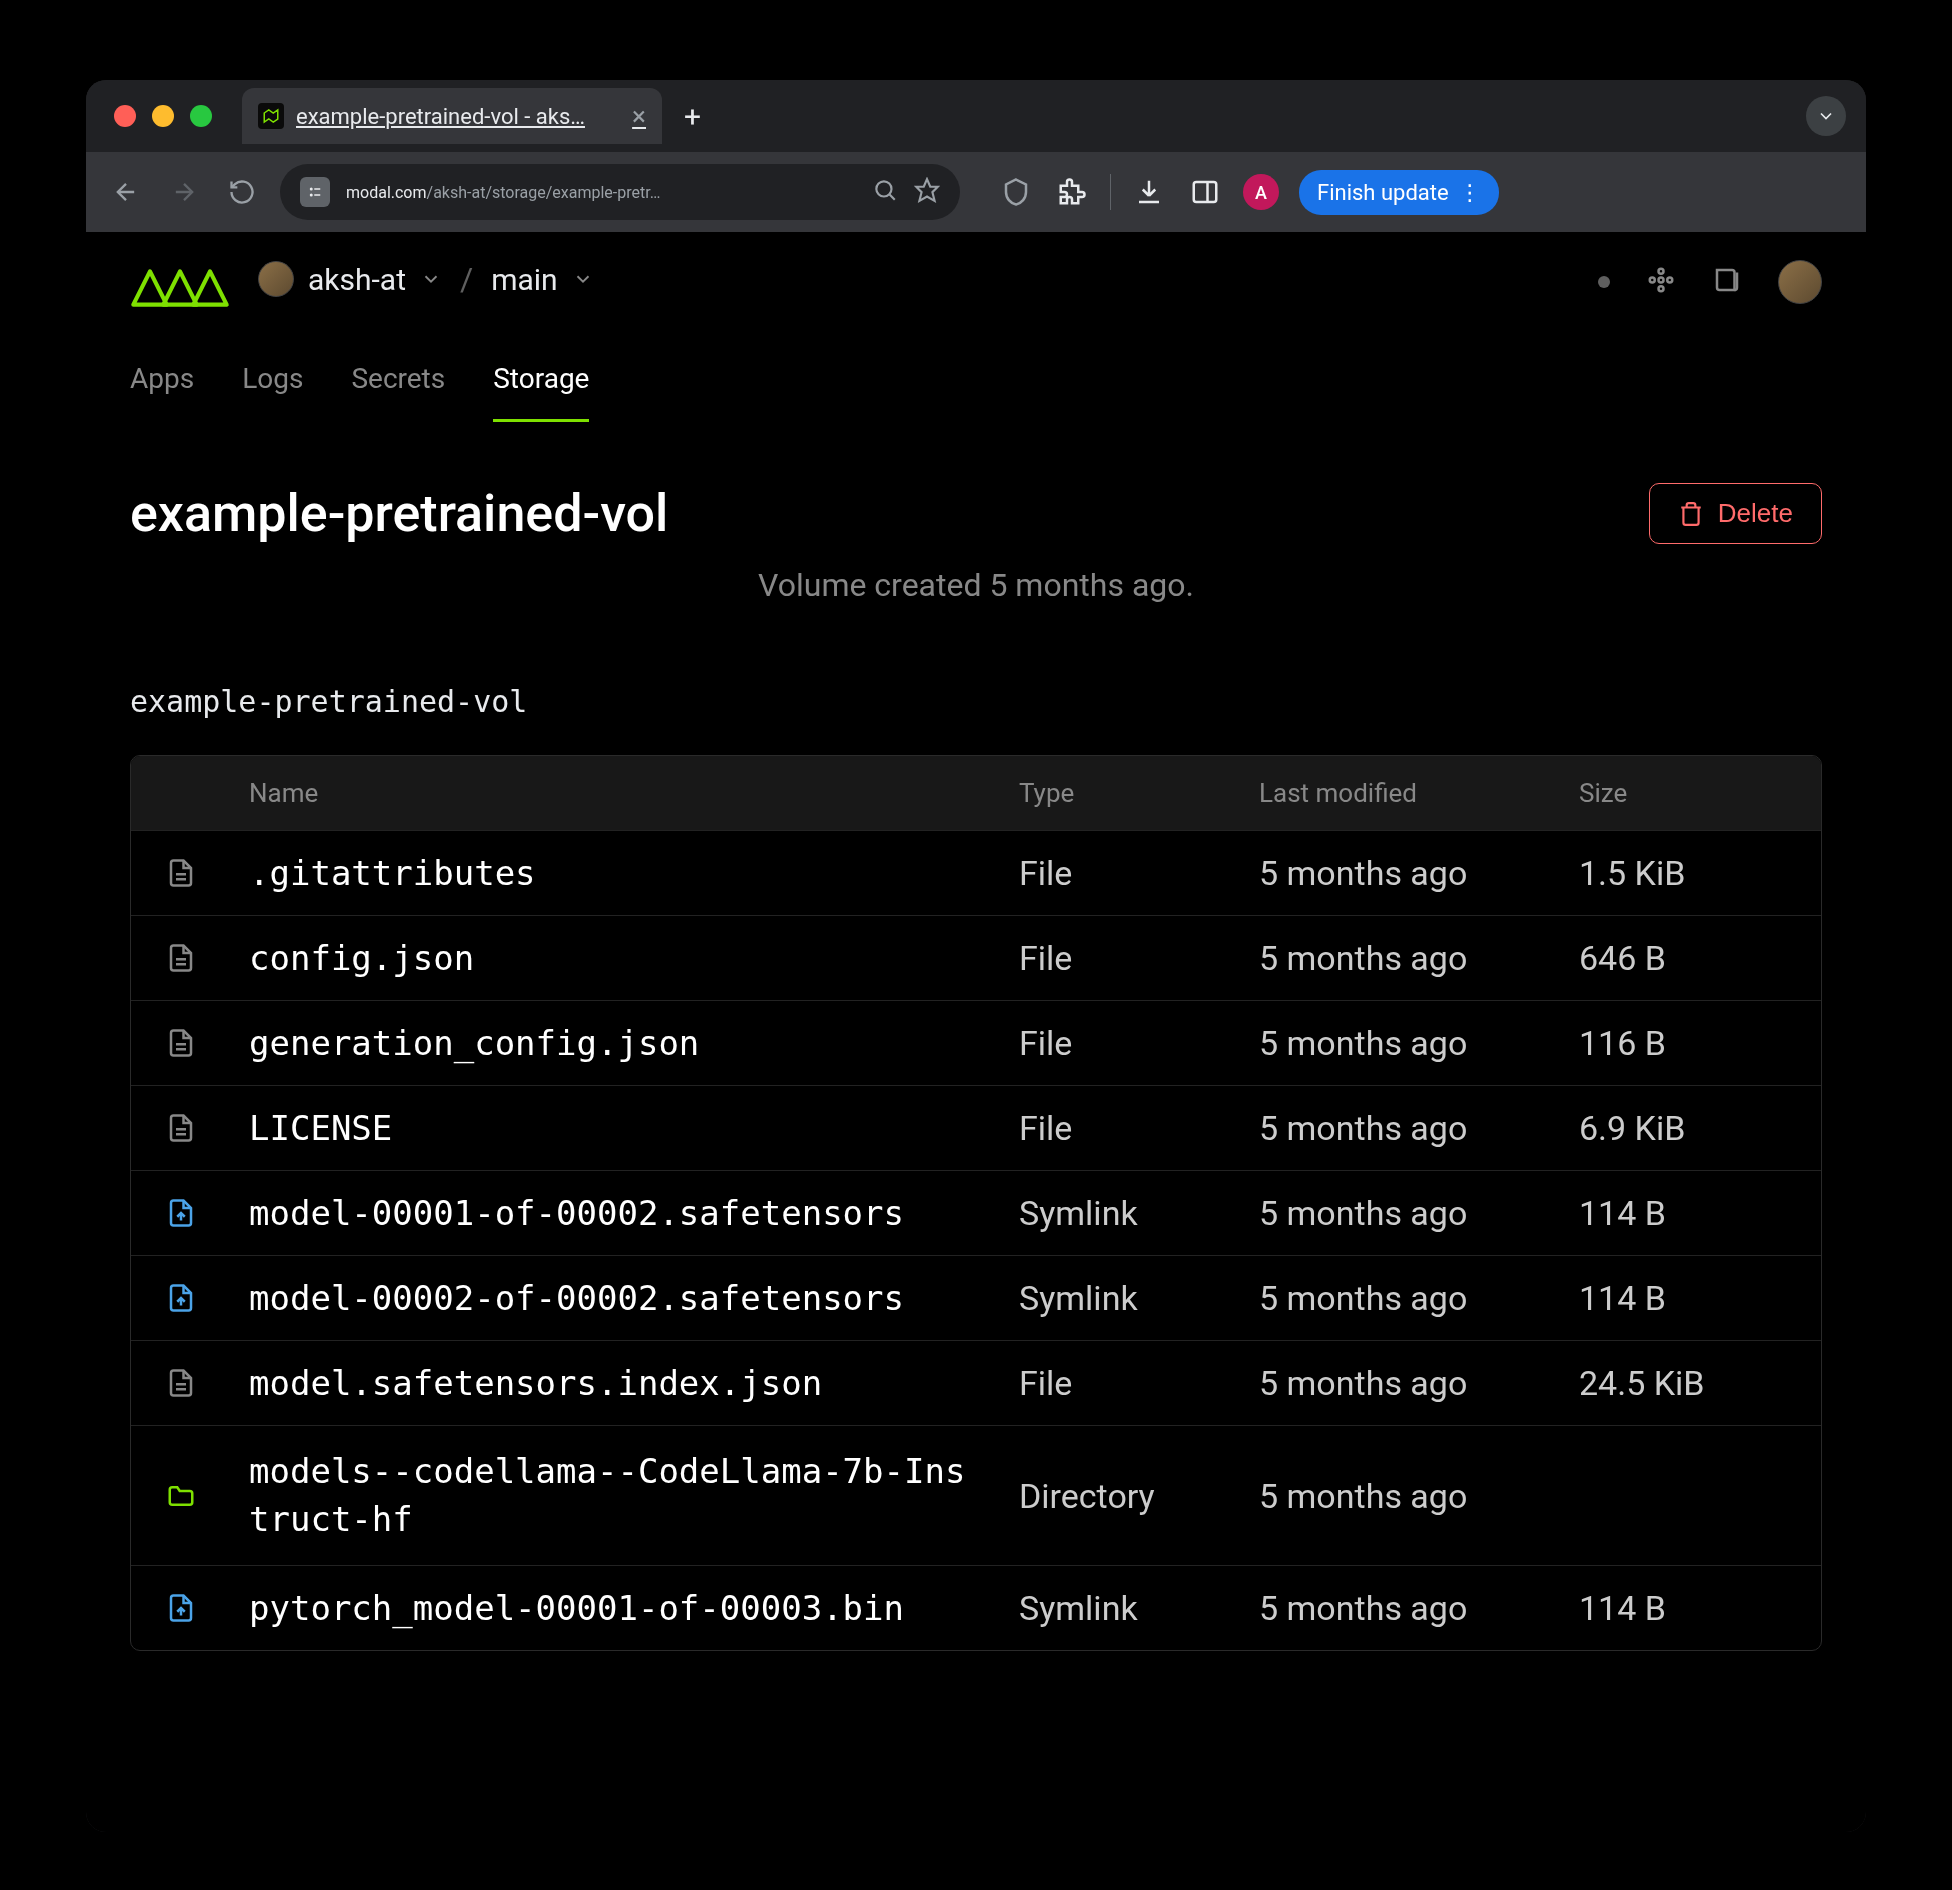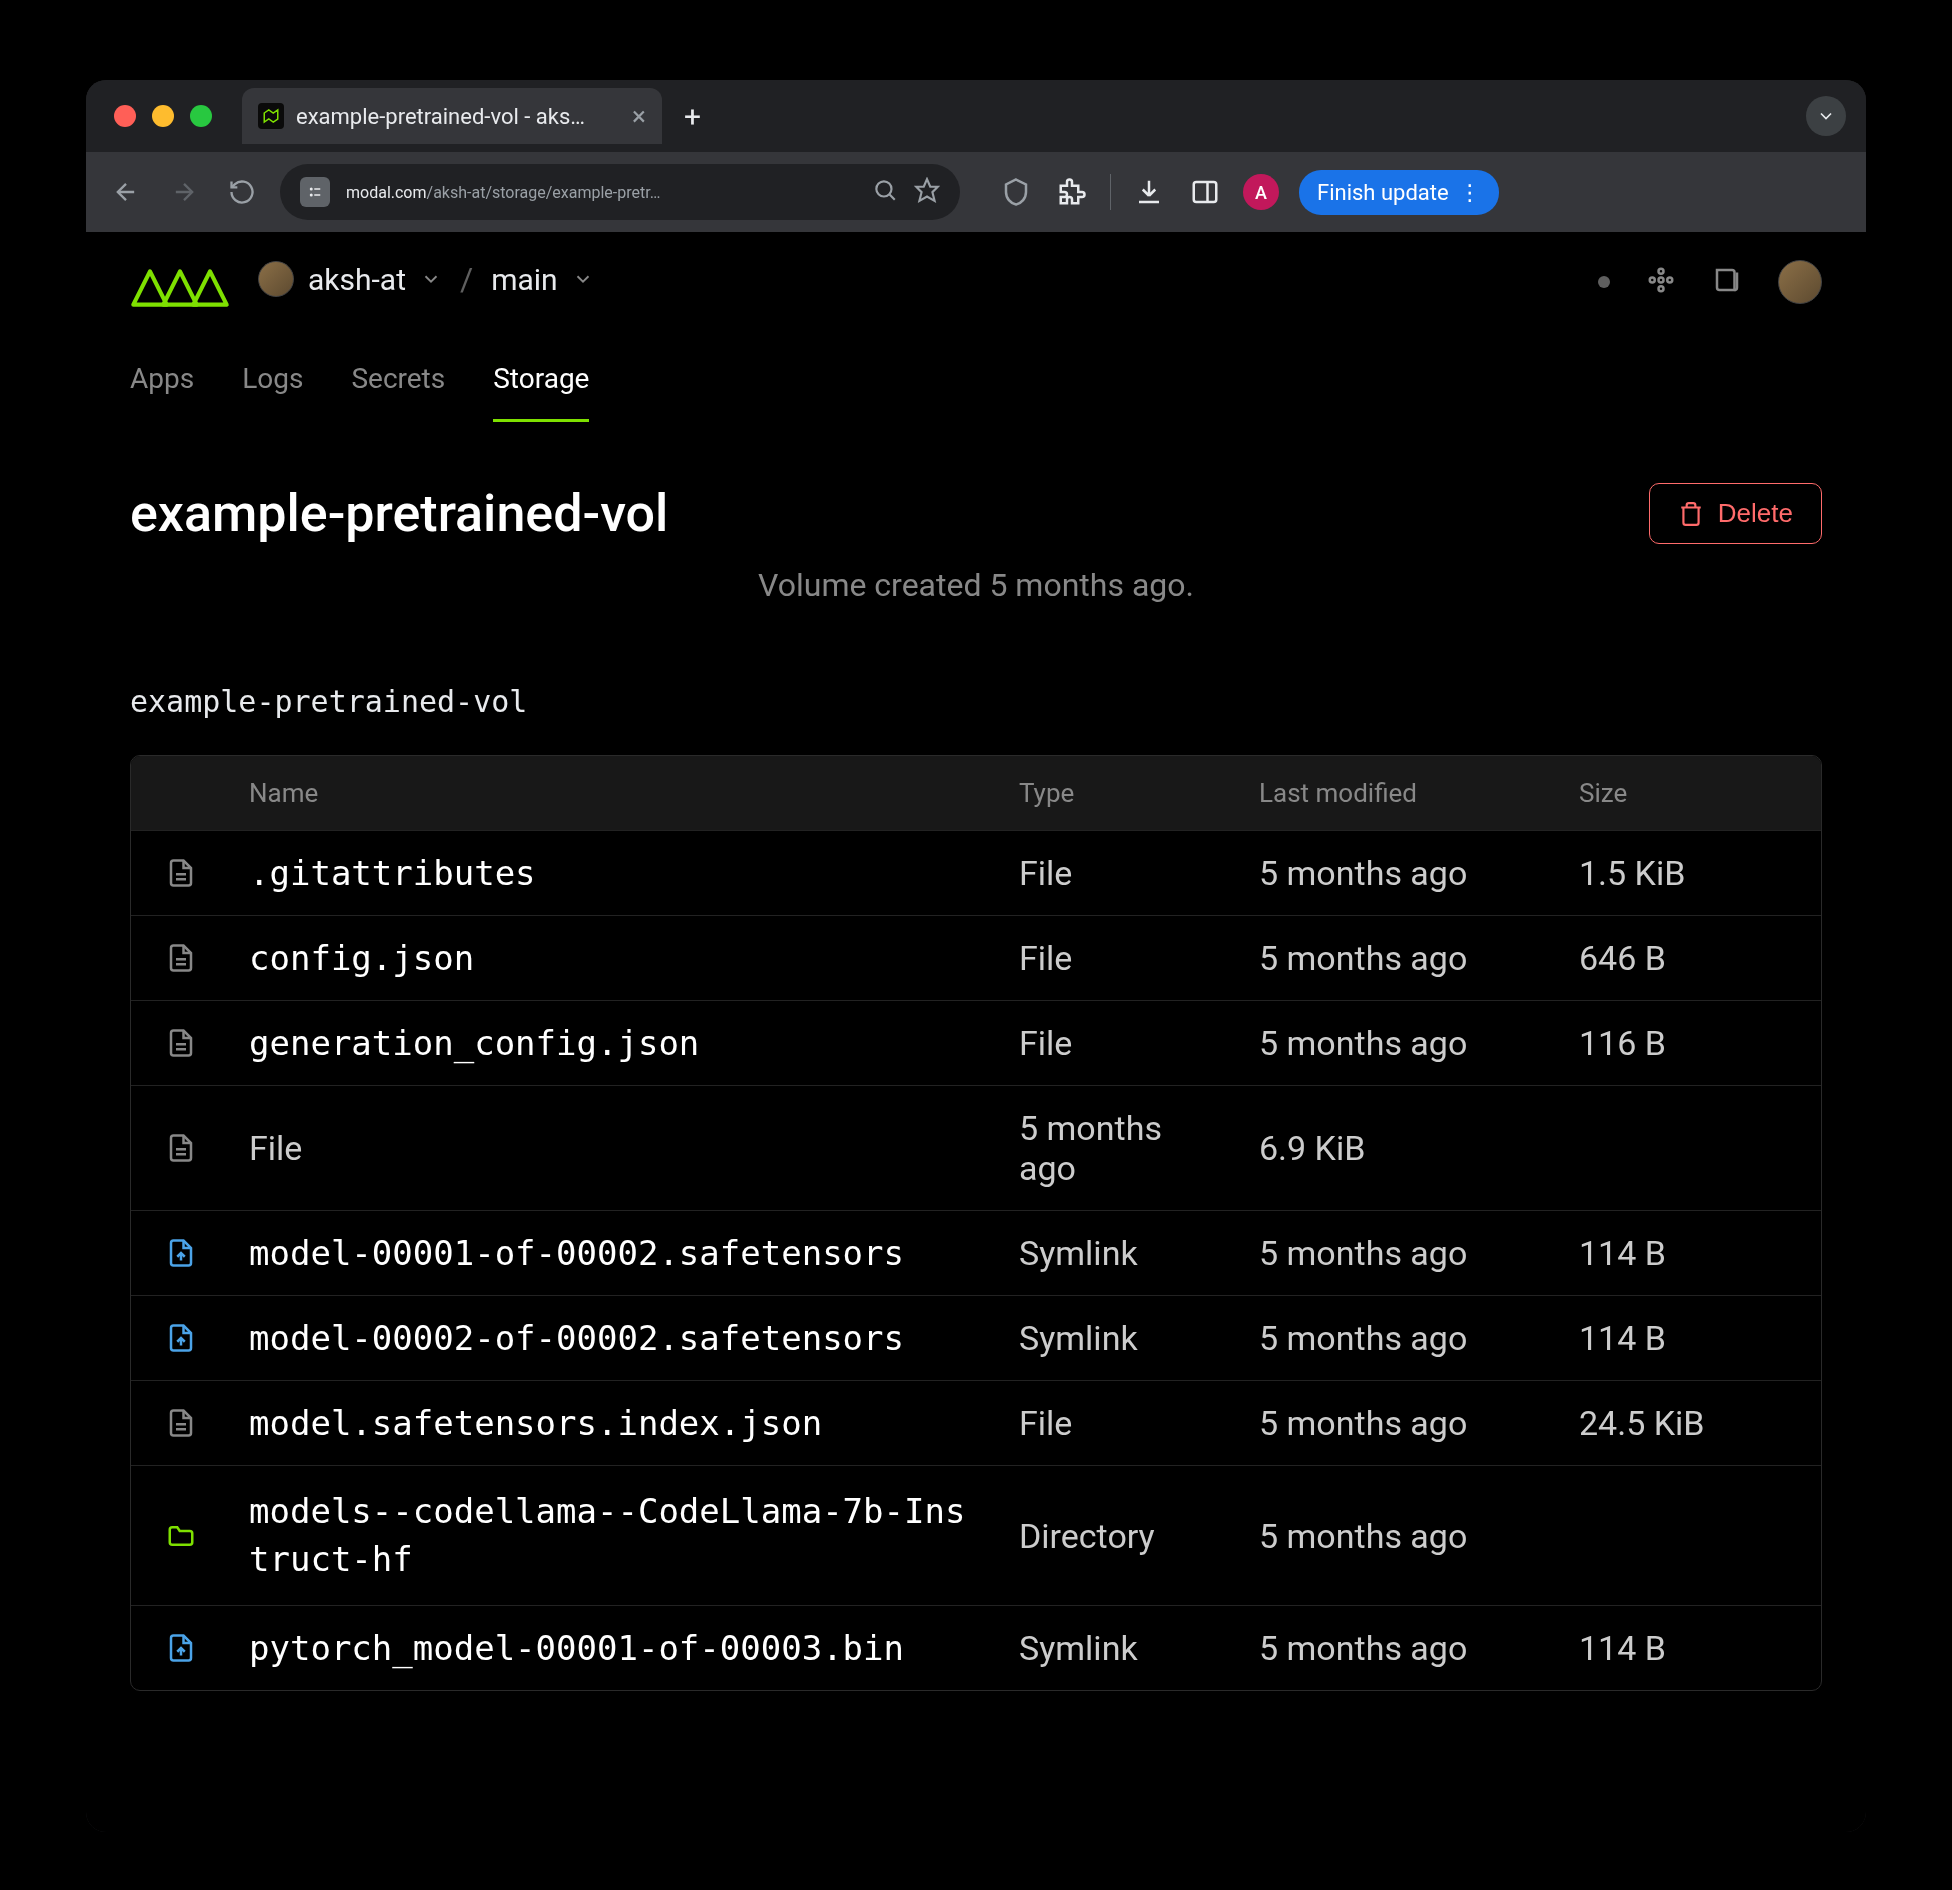"example-pretrained-vol - aks…" .tab { text-decoration: none -> underline }
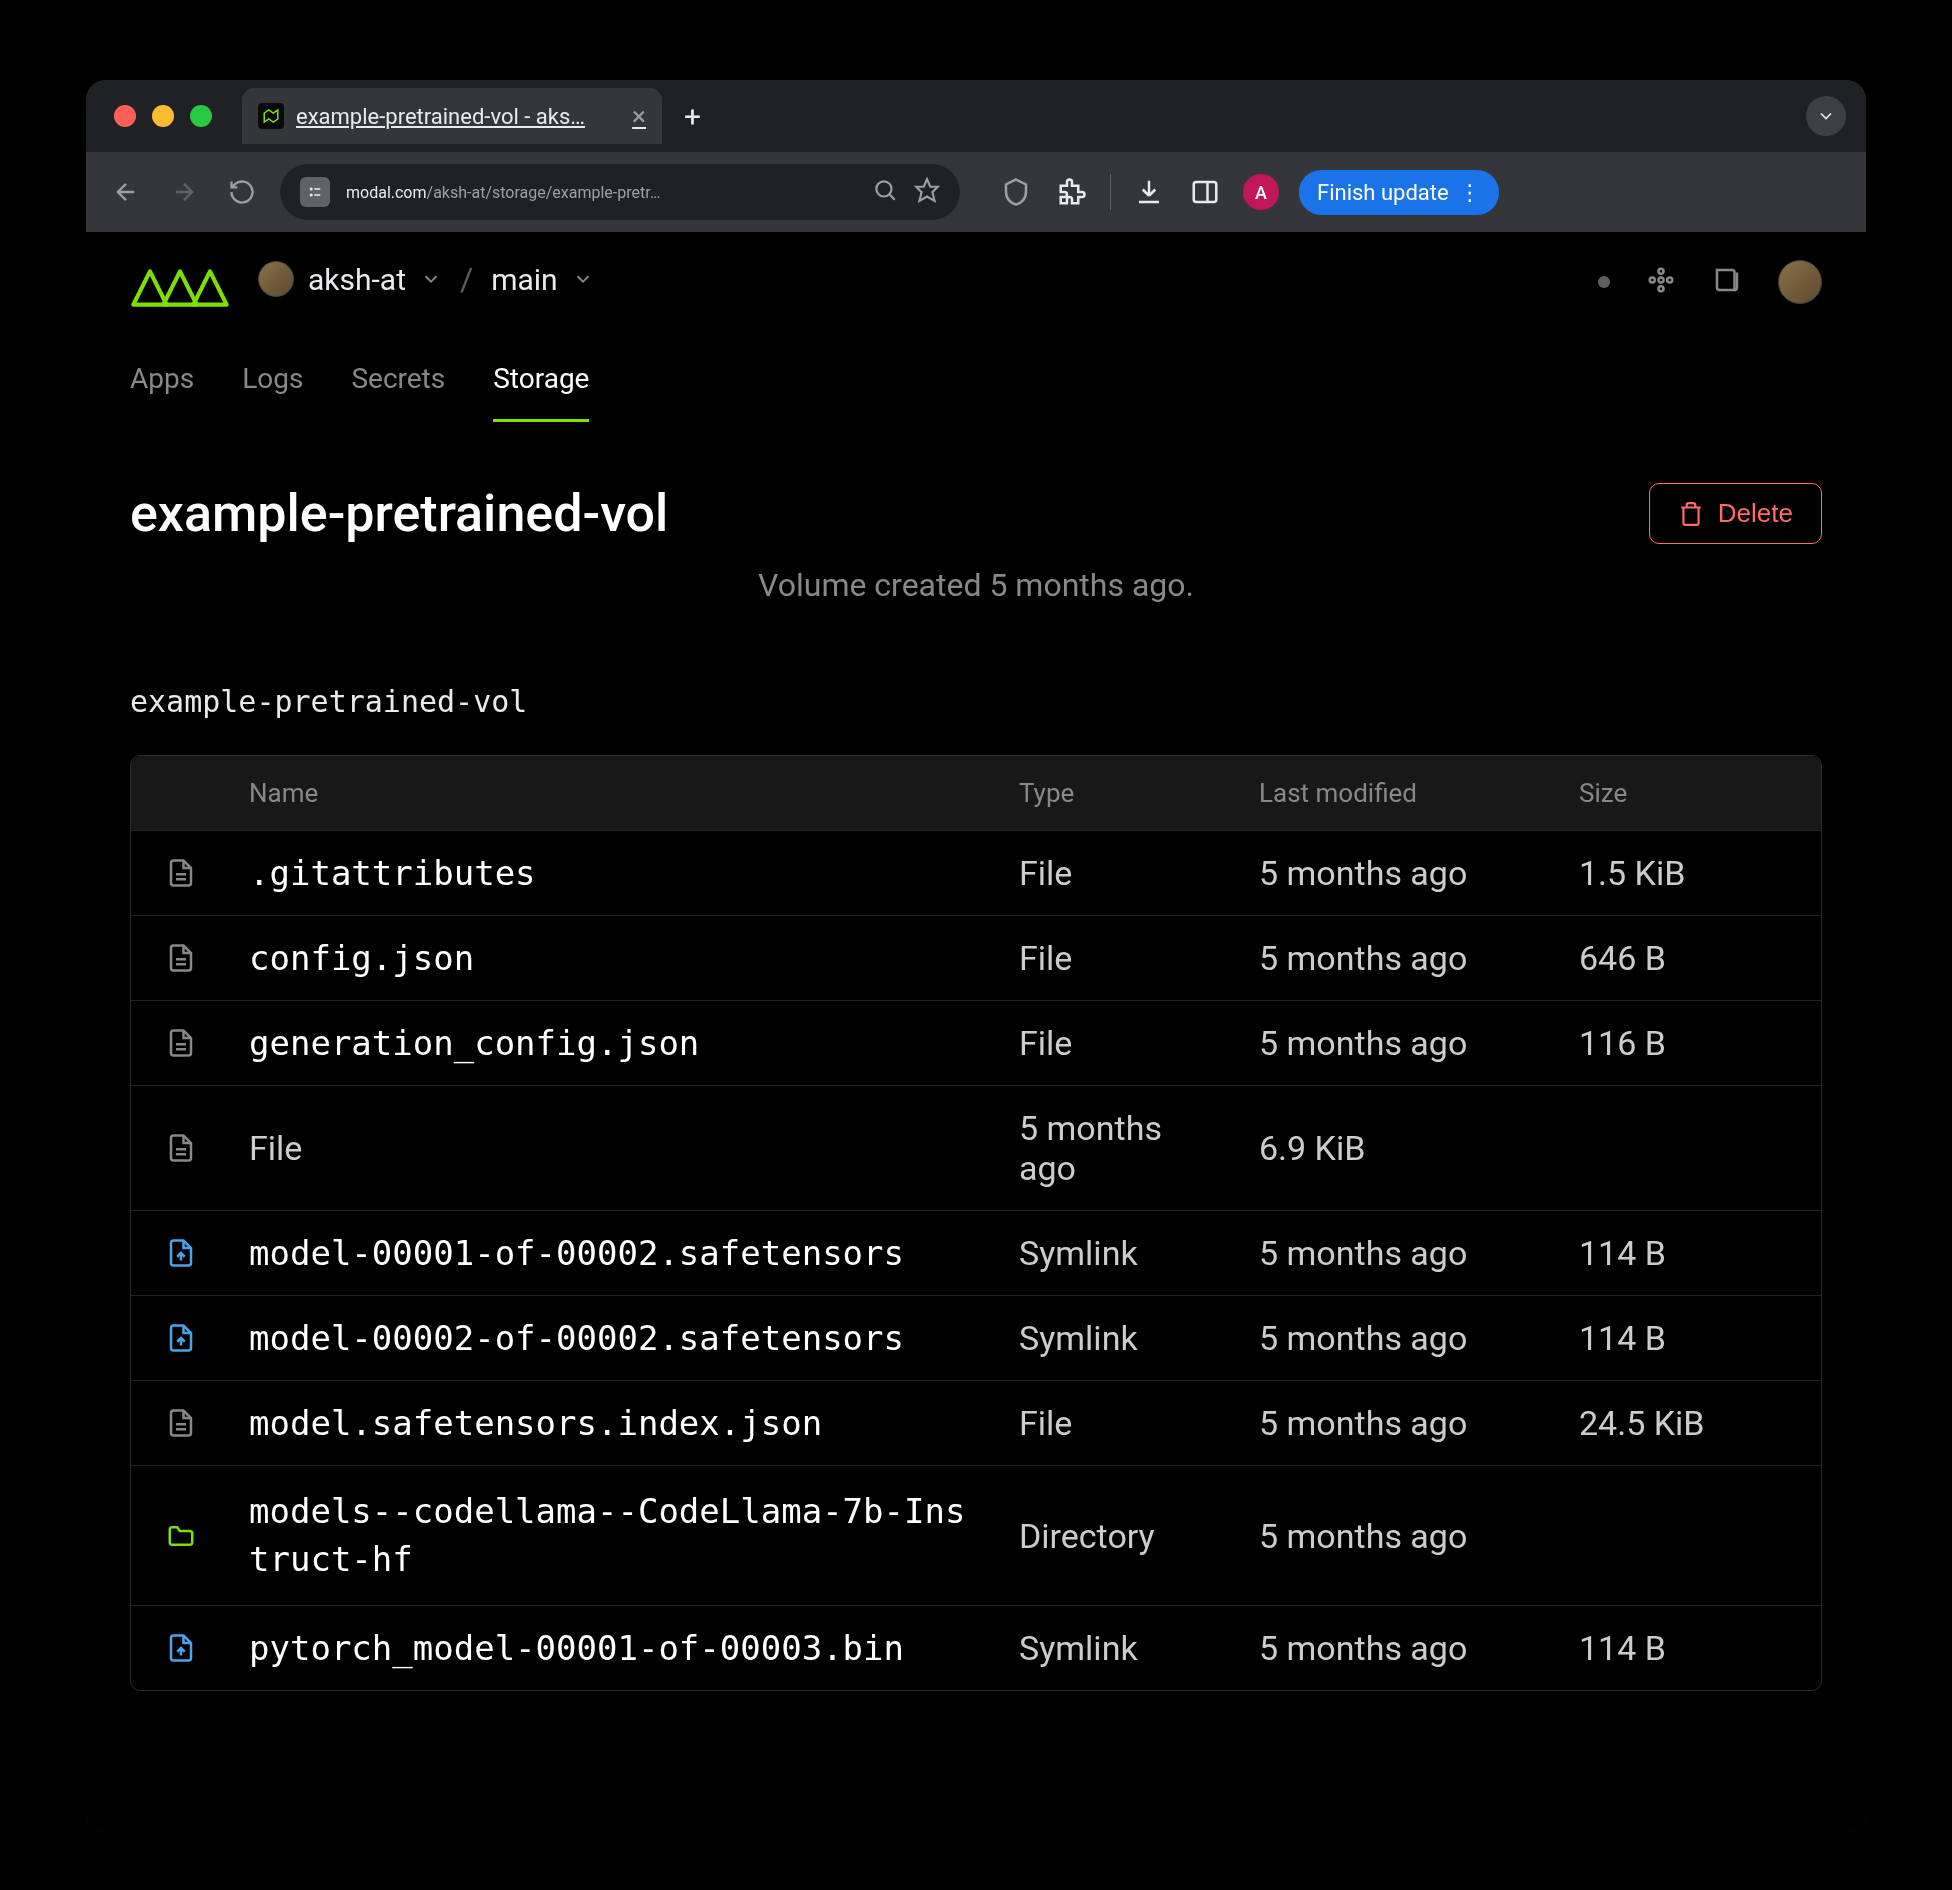"LICENSE" div.tcell { html: none -> <div>LICENSE</div> }
